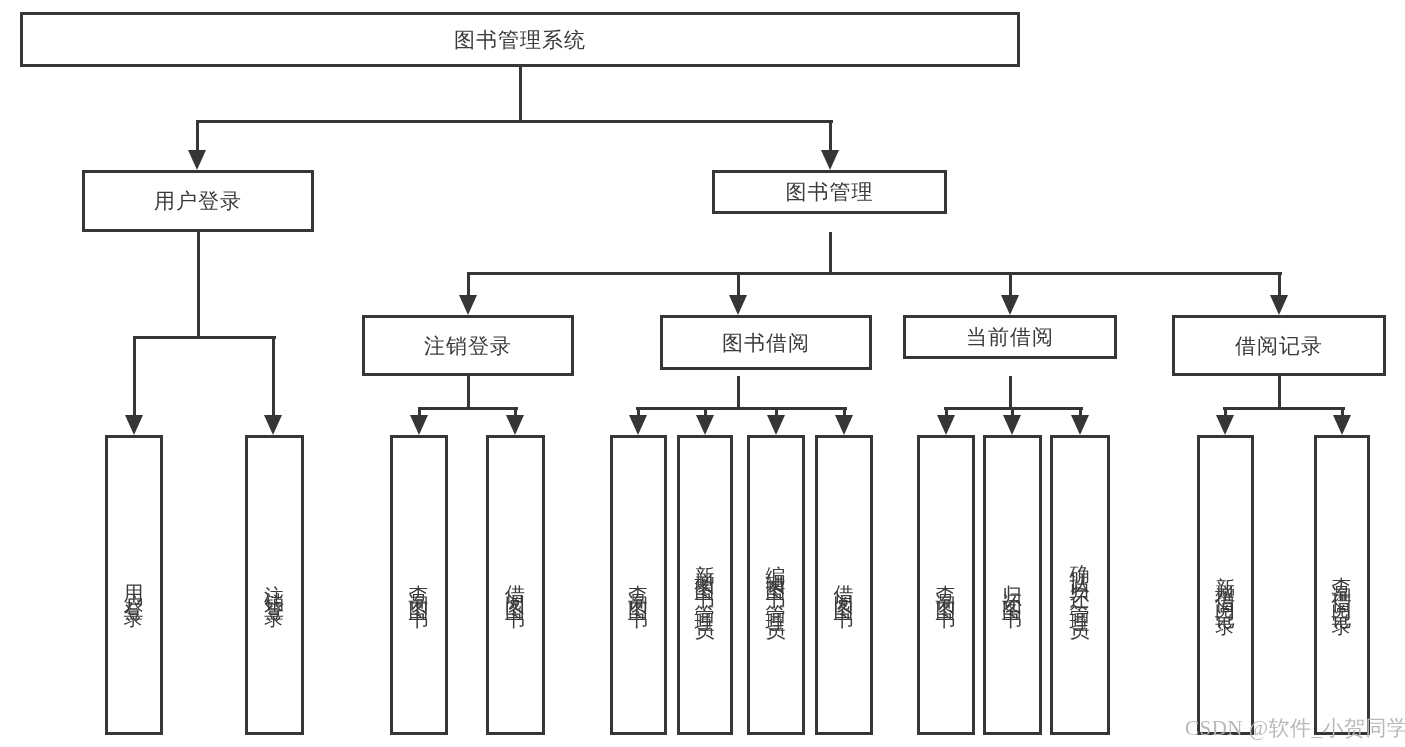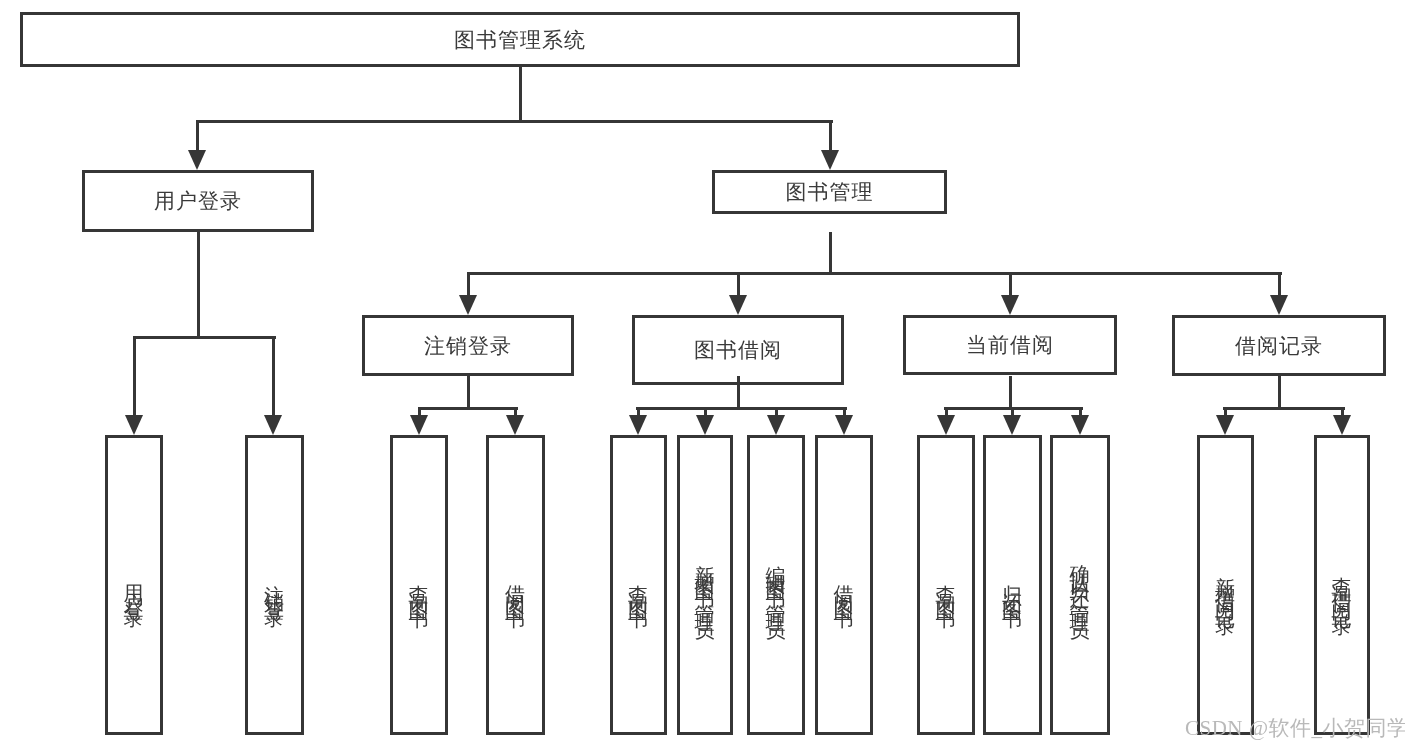"图书借阅" div.hbox { height: 70px -> 55px; left: 632px -> 660px }
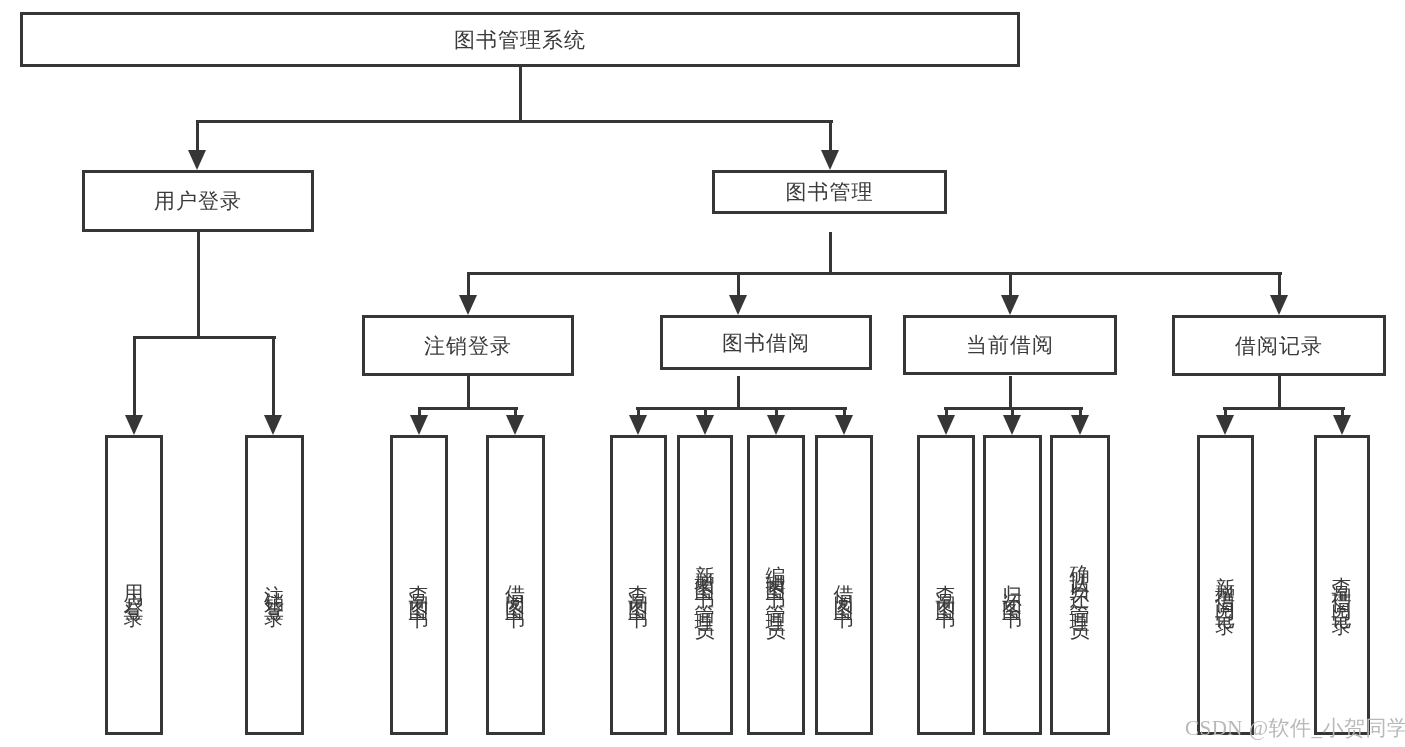"当前借阅" div.hbox { height: 60px -> 44px }
